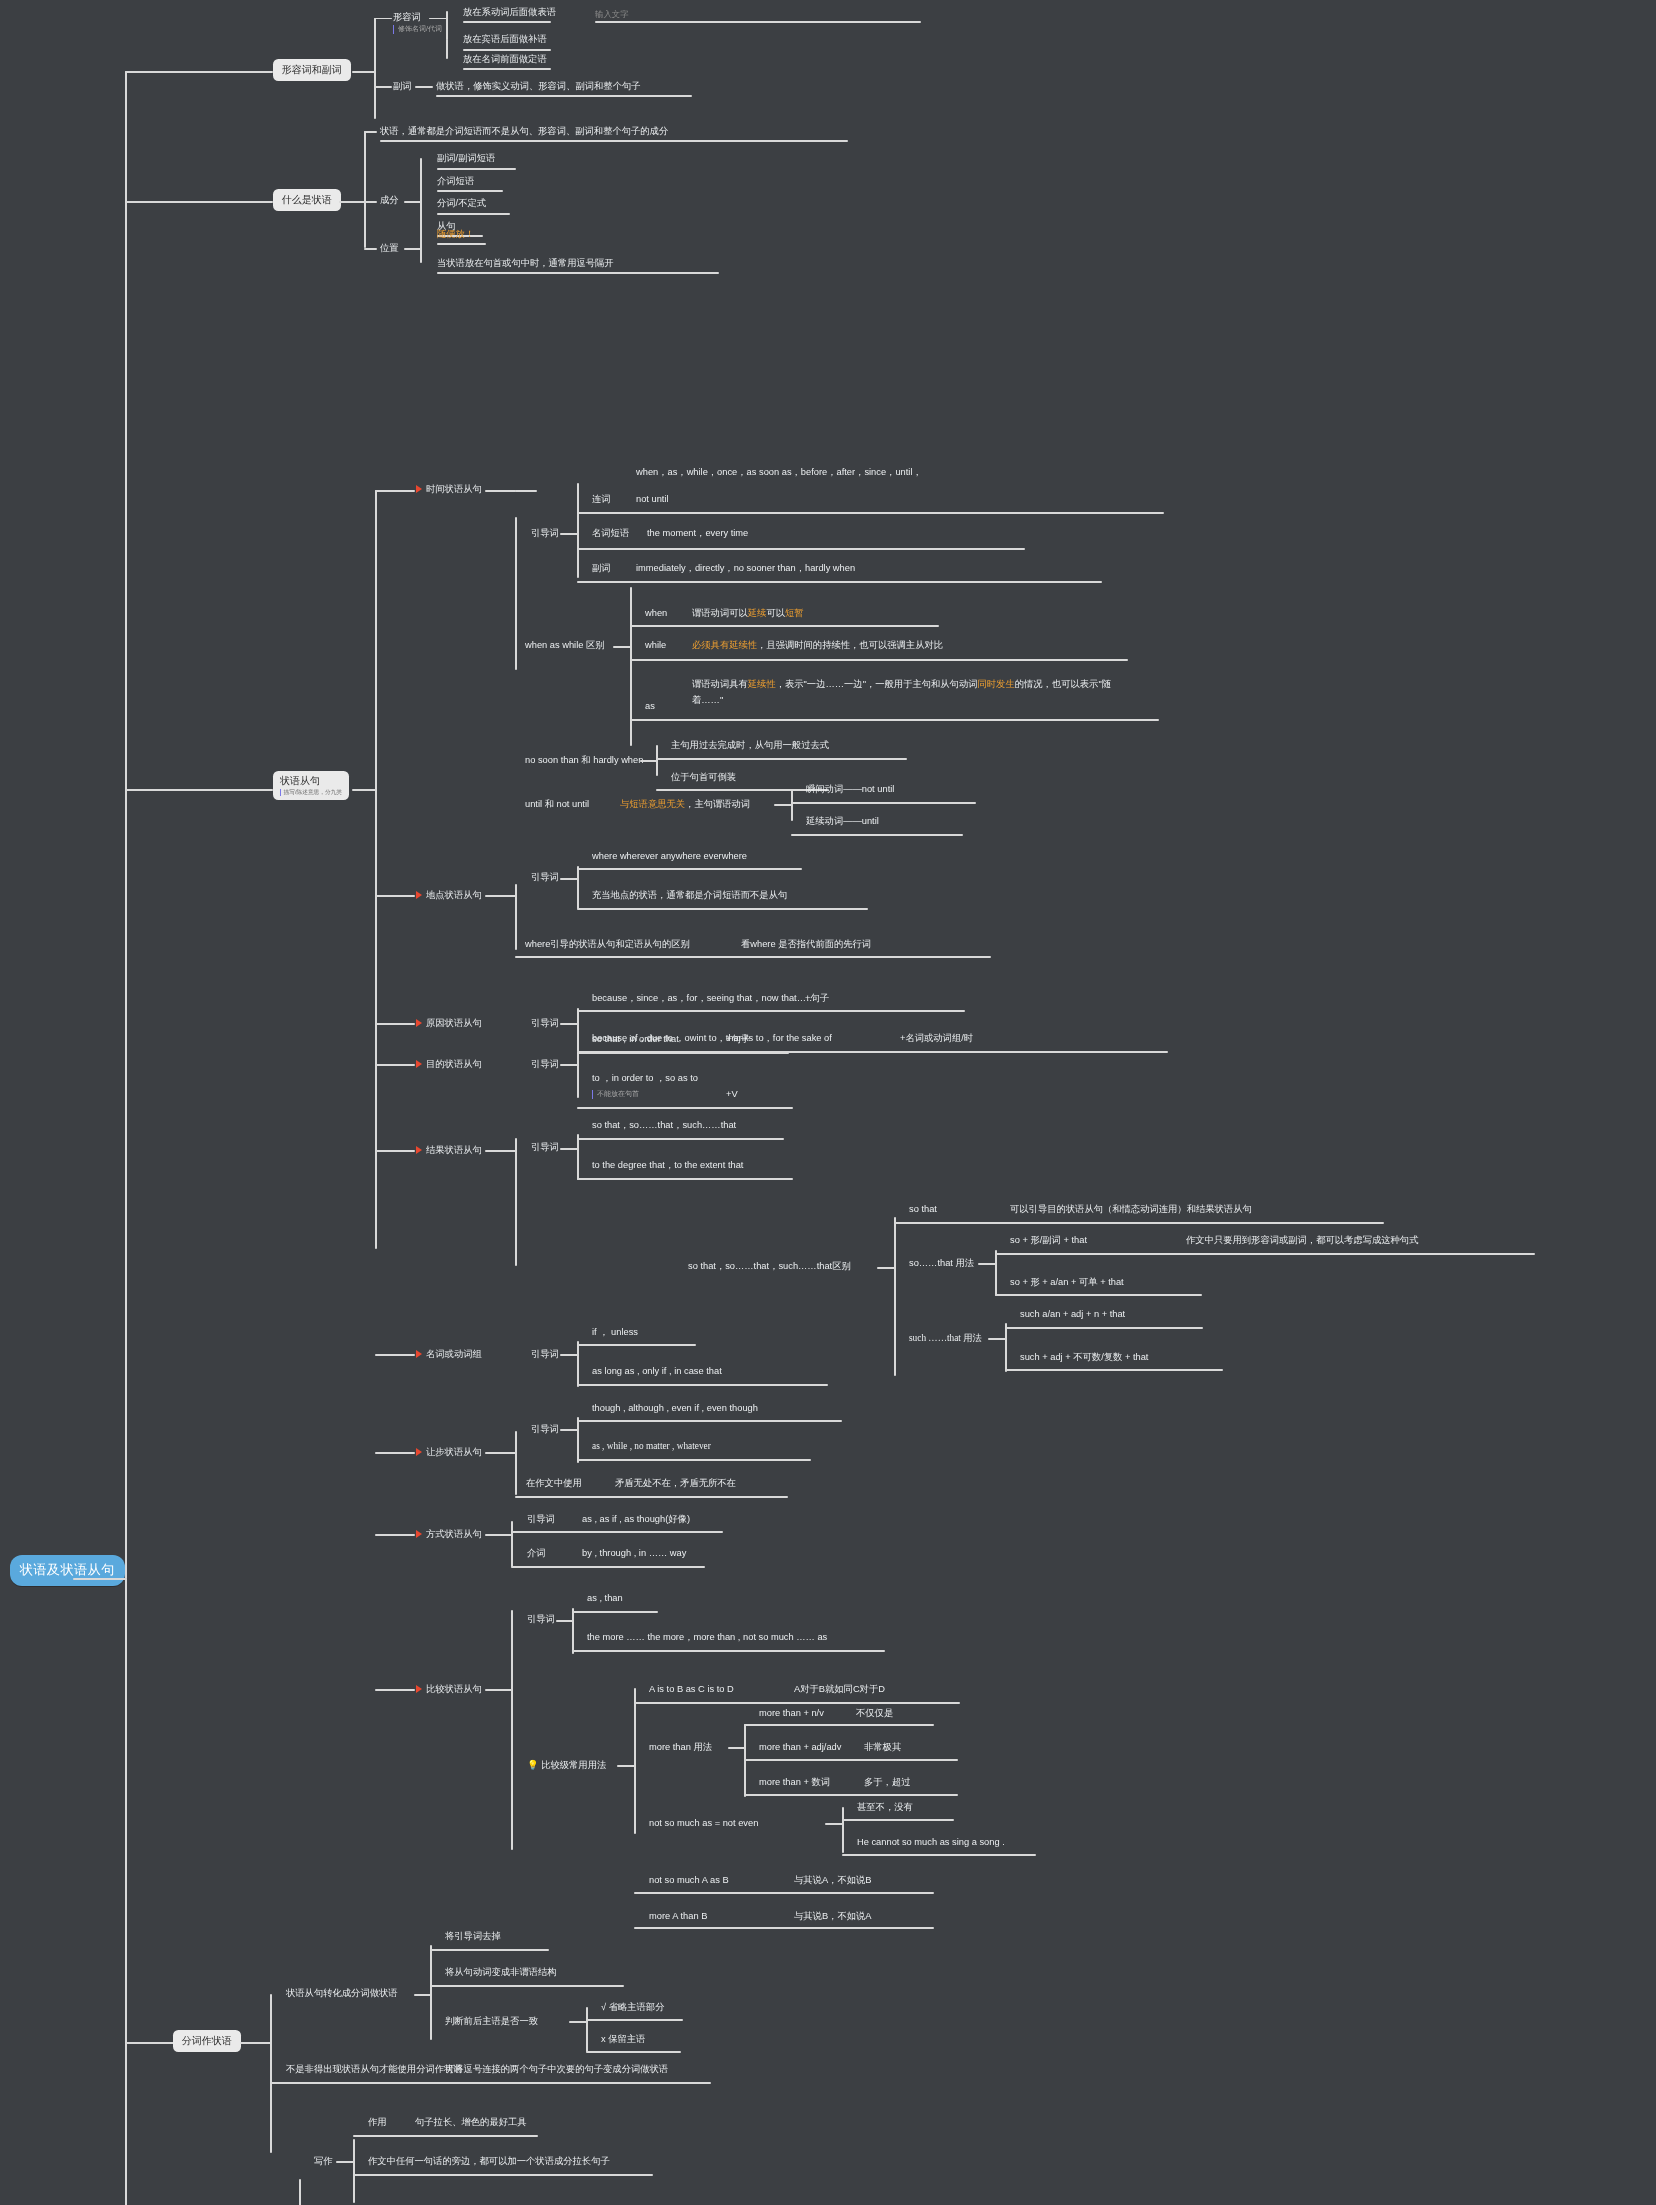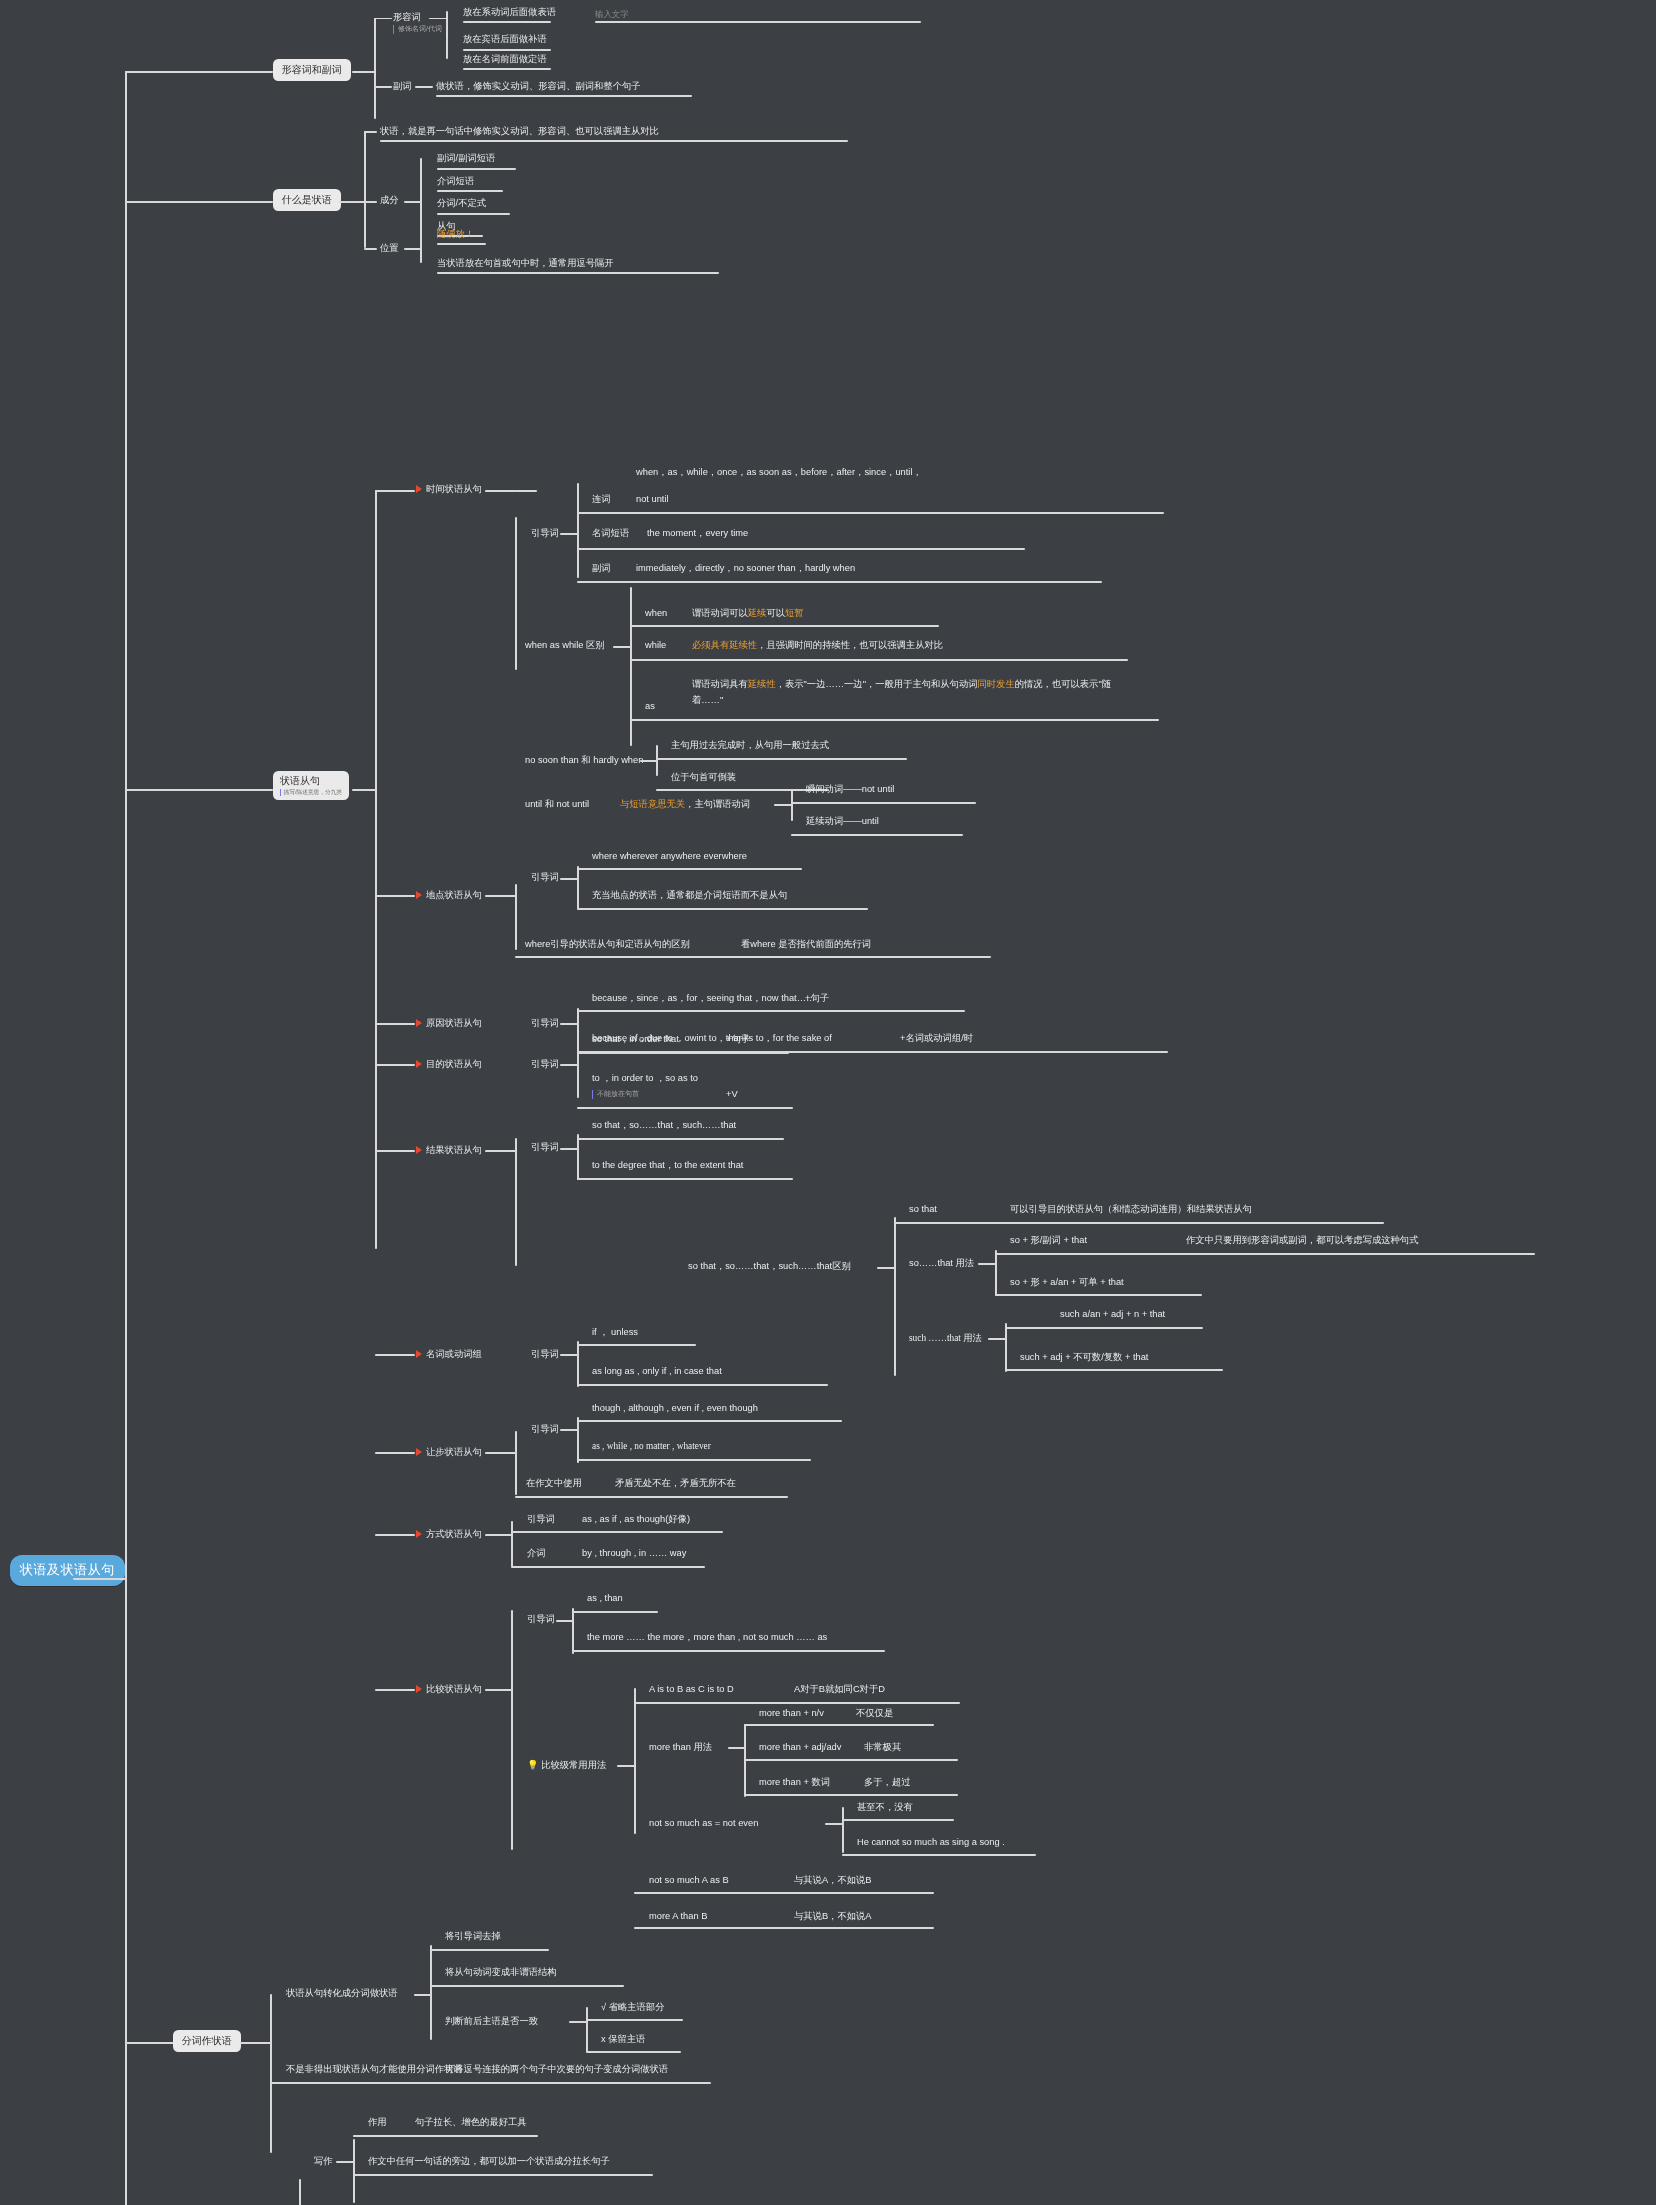"状语，就是再一句话中修饰实义动词、形容词、也可以强调主从对比" div.n { text: 就是再一句话中修饰实义动词、形容词、也可以强调主从对比 -> 通常都是介词短语而不是从句、形容词、副词和整个句子的成分 }
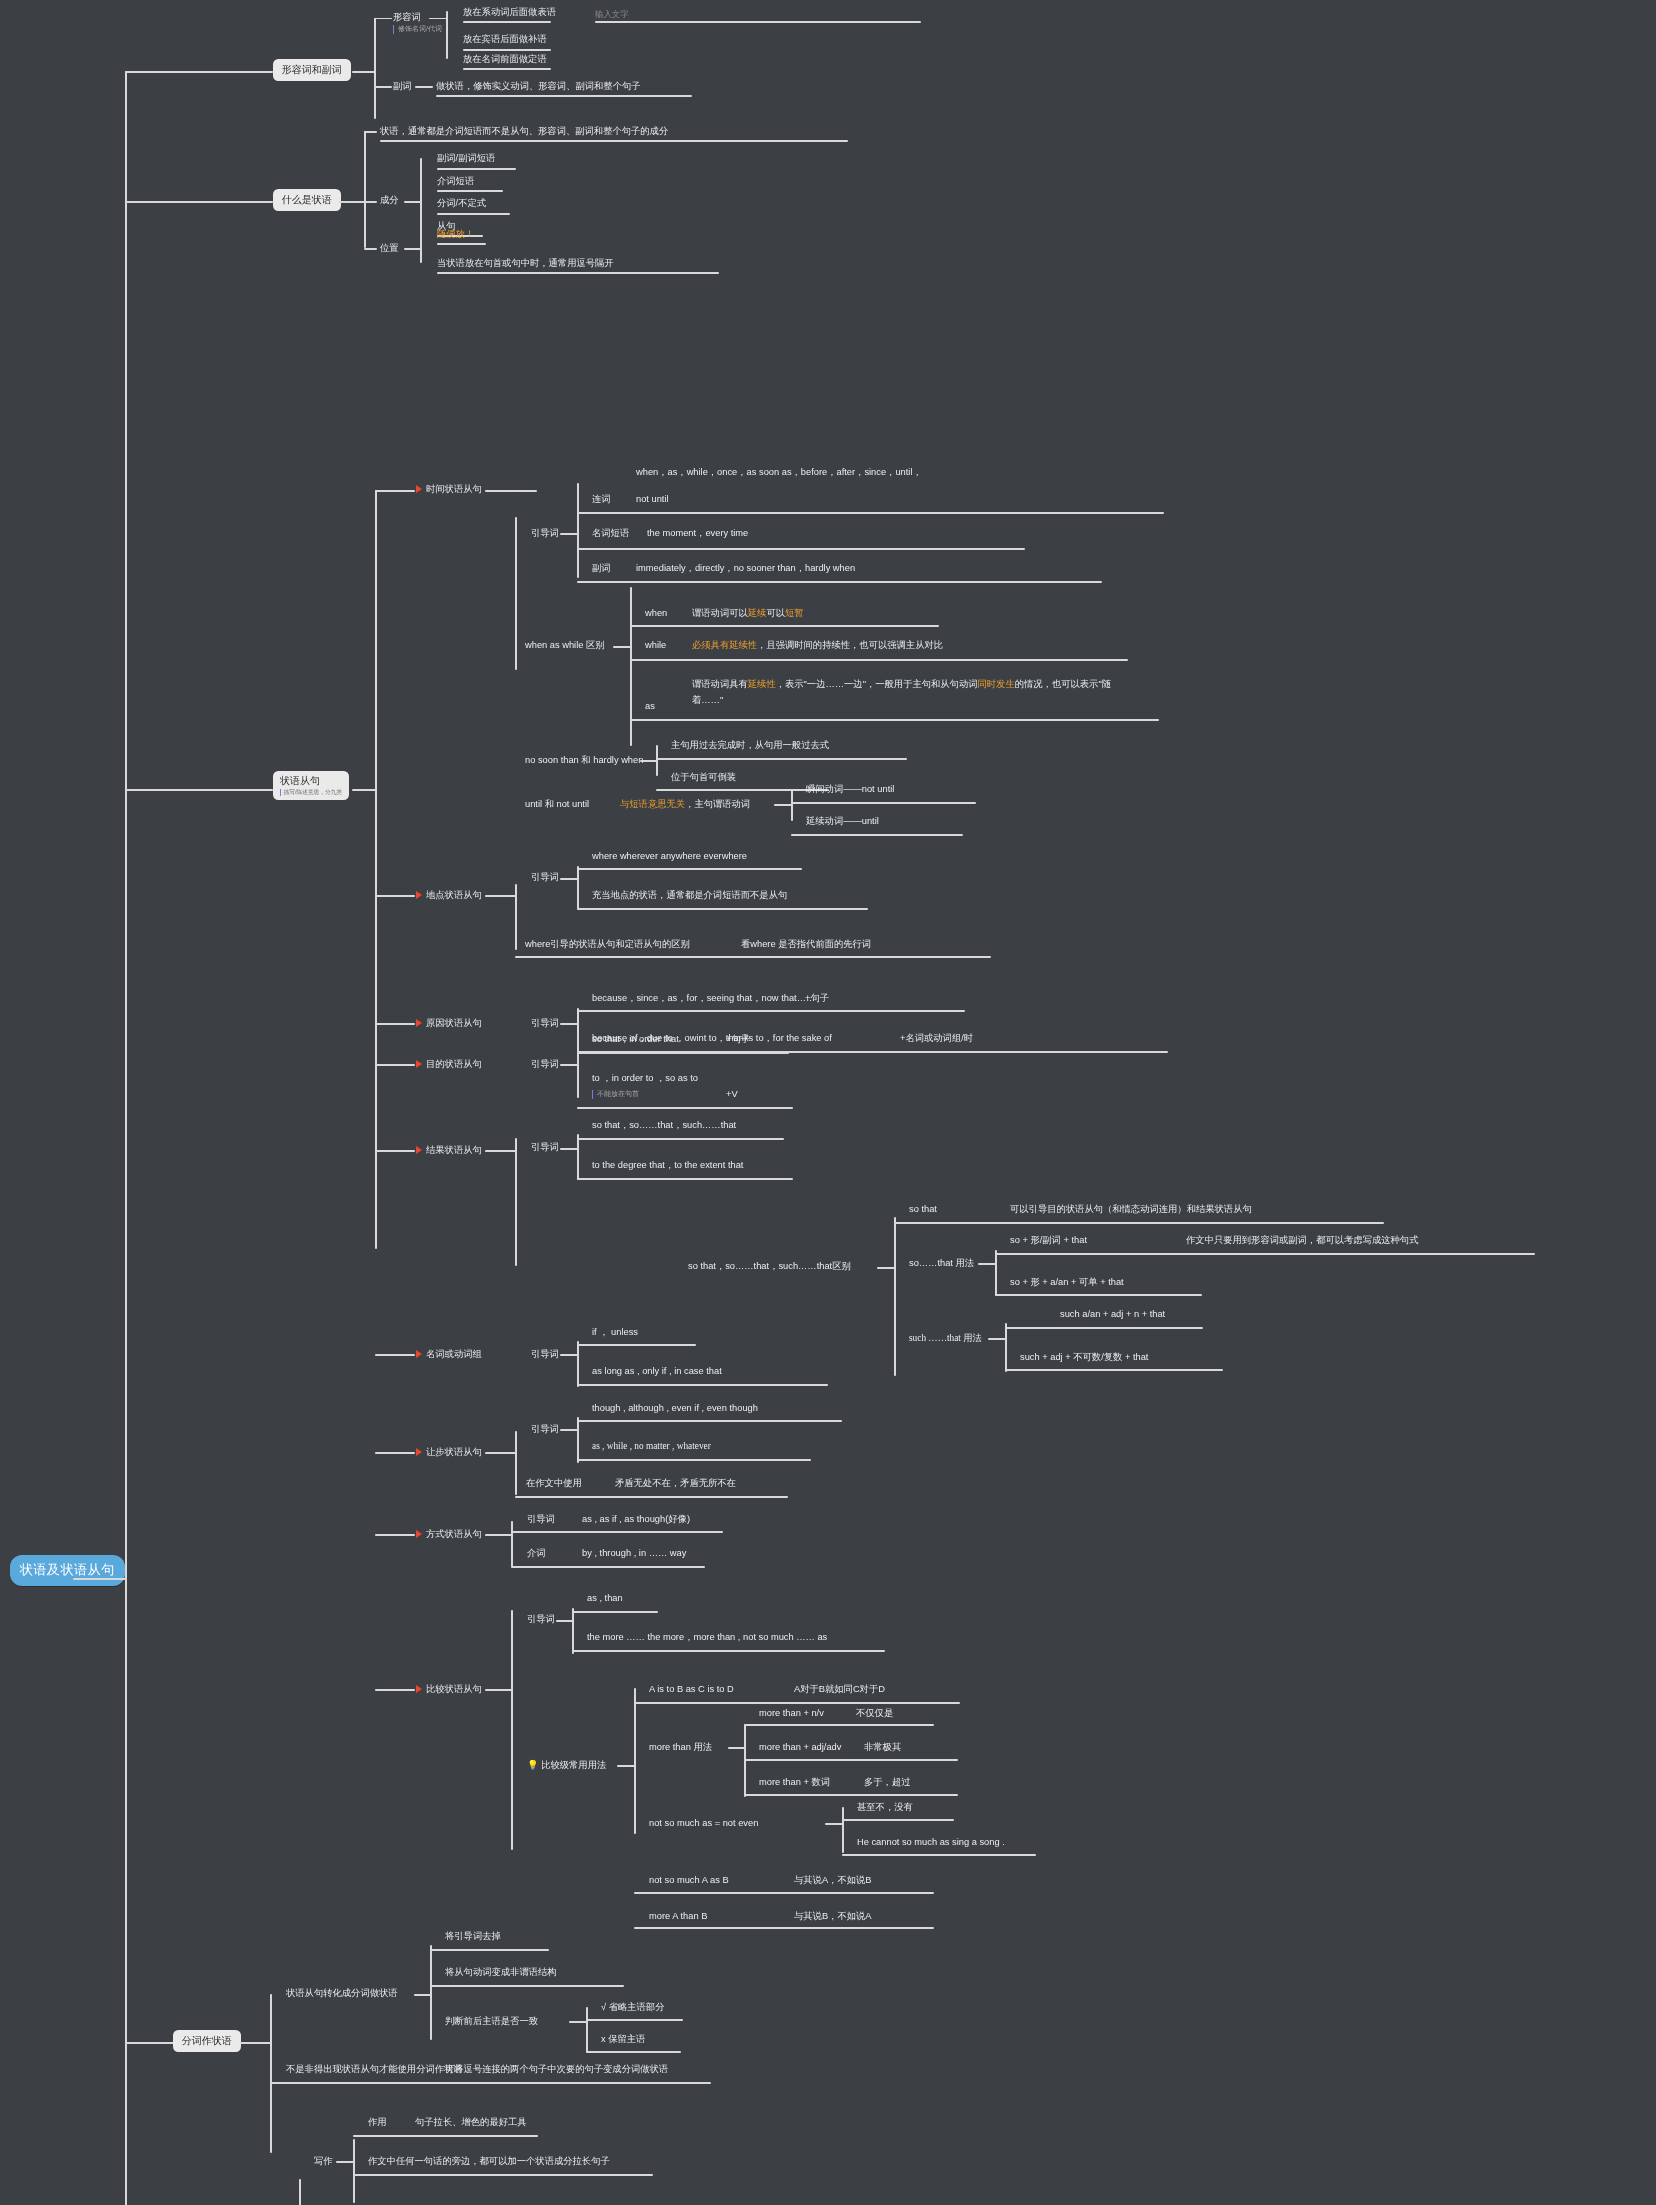"such a/an + adj +" div.n { left: 1060px -> 1020px }
